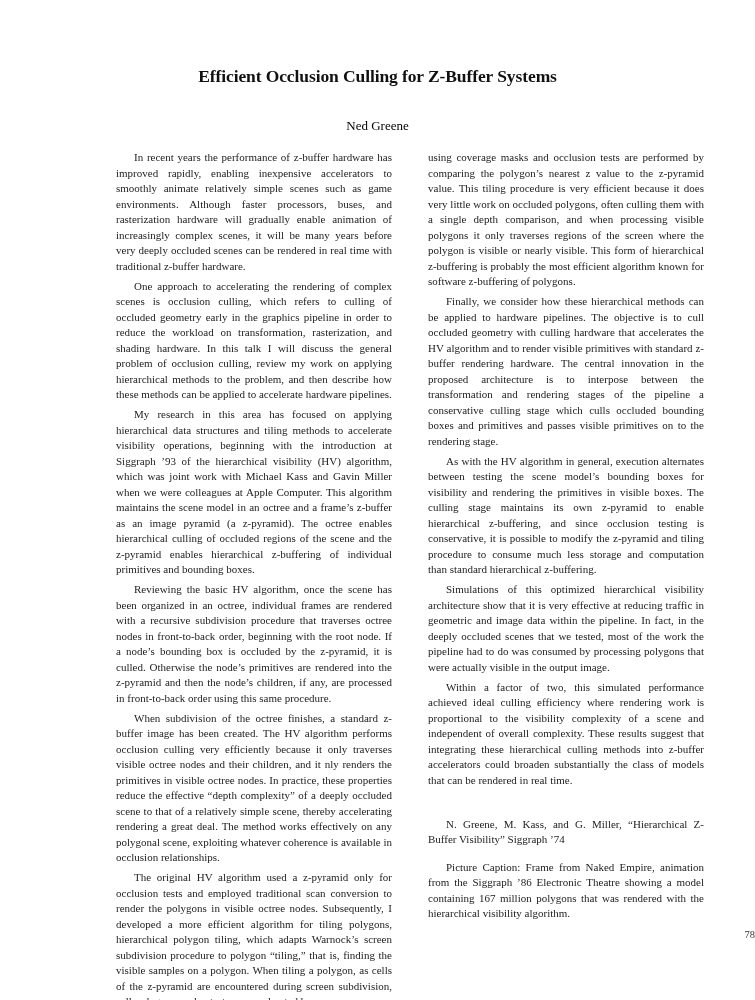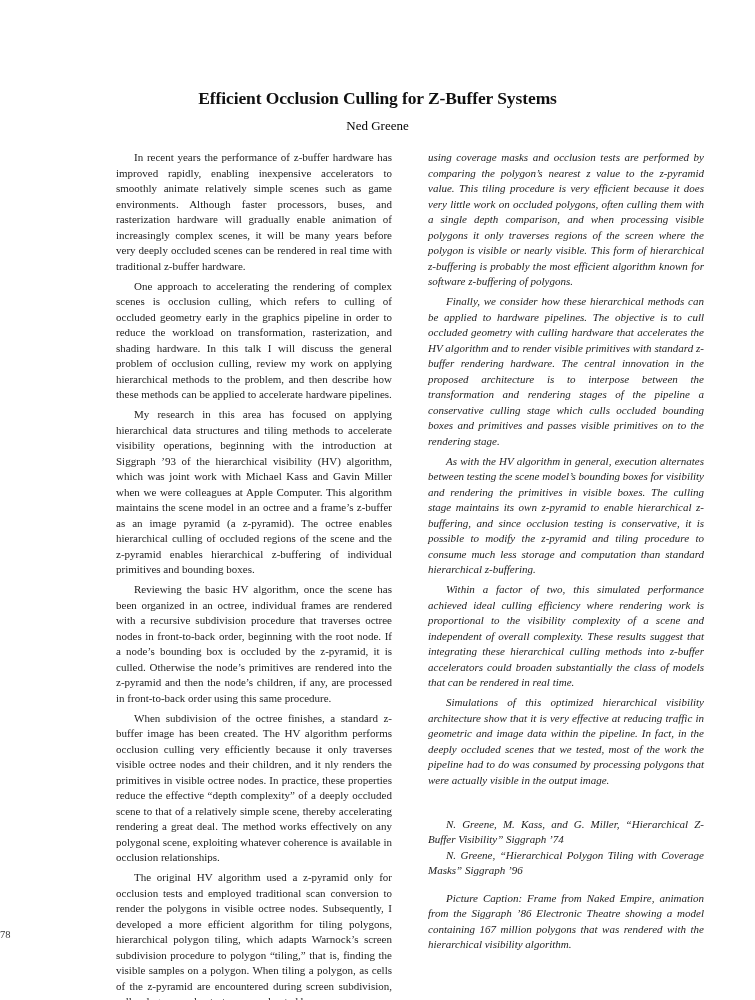"Efficient Occlusion Culling for Z-Buffer" .title { top: 88px -> 66px }
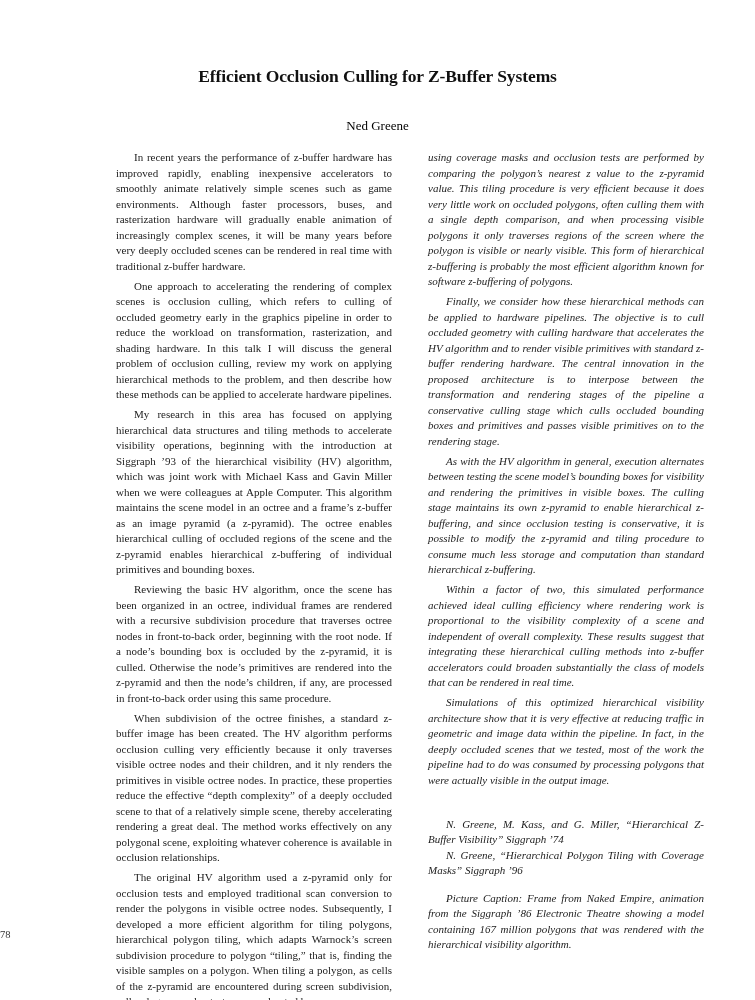"using coverage masks and occlusion" .col.right { font-style: italic -> none }
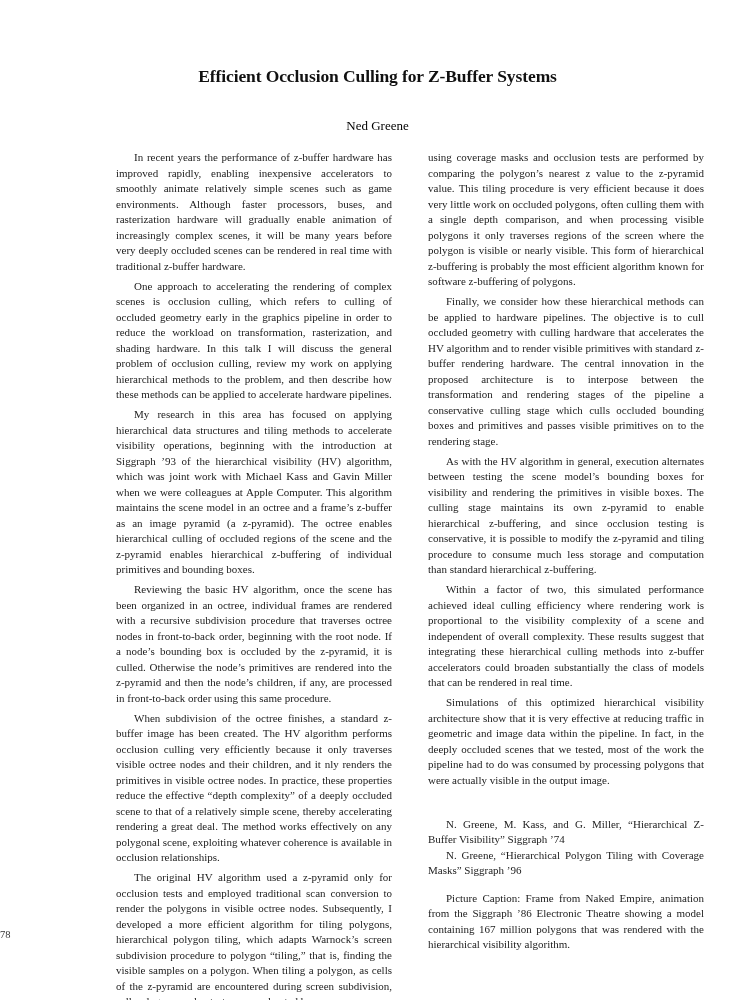"Within a factor of two," p { order: before "Simulations of this optimized" -> after "Simulations of this optimized" }
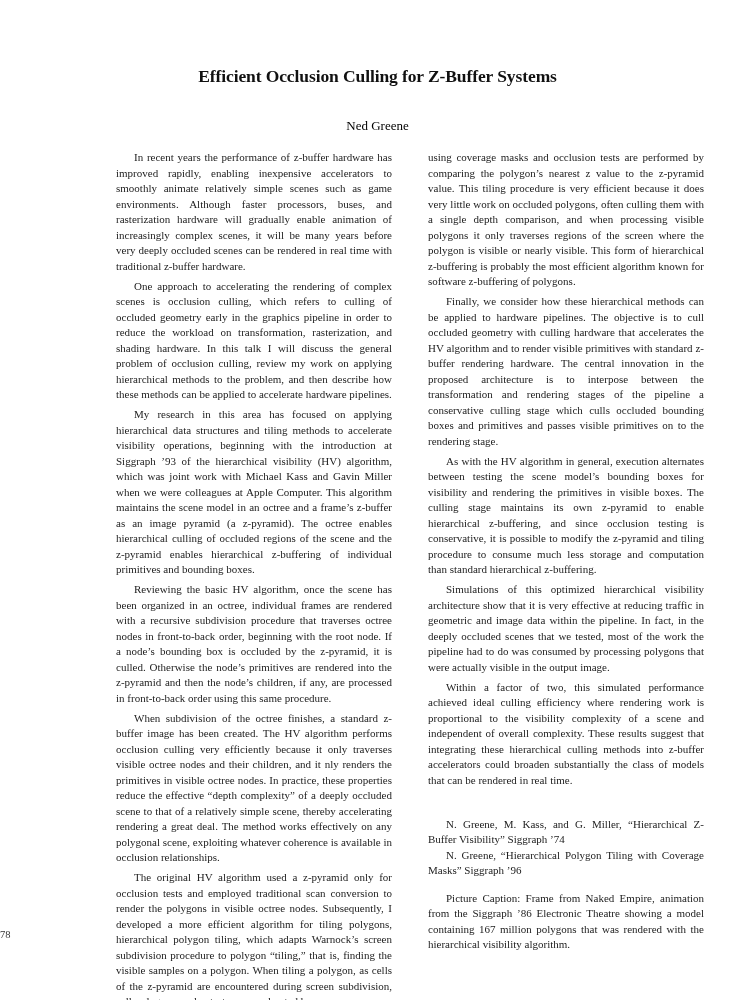"N. Greene, “Hierarchical Polygon Tiling" p.ref { html: <p>N. Greene, “Hierarchical Polygon Tiling with Coverage Masks” Siggraph ’96</p> -> none }
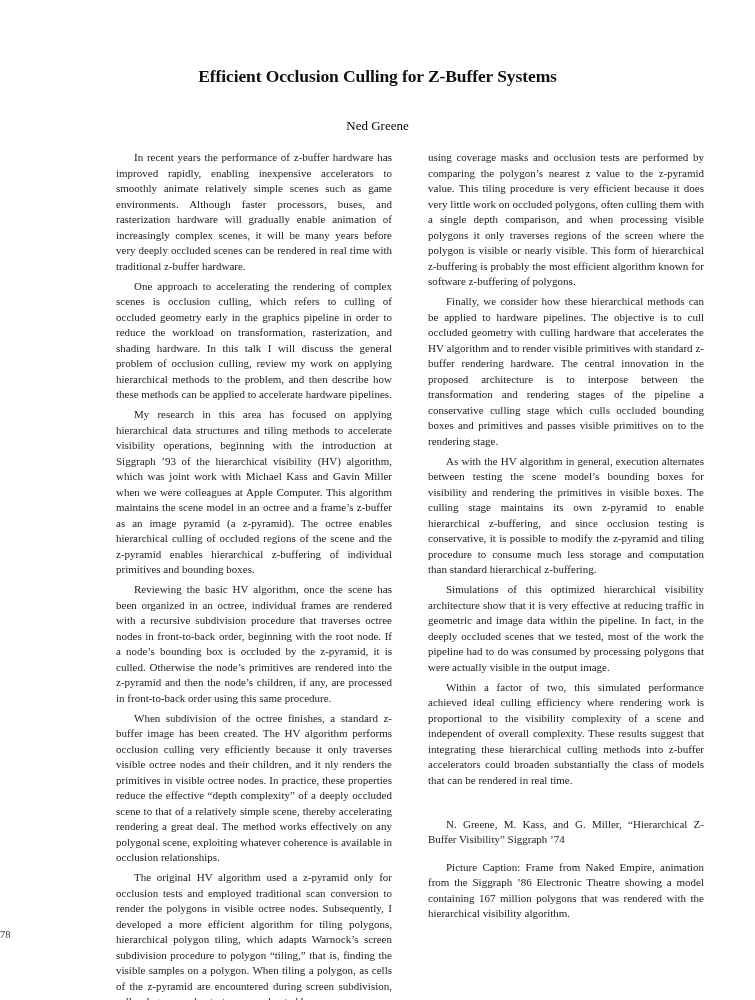"78" .pagenum { text-align: left -> right }
